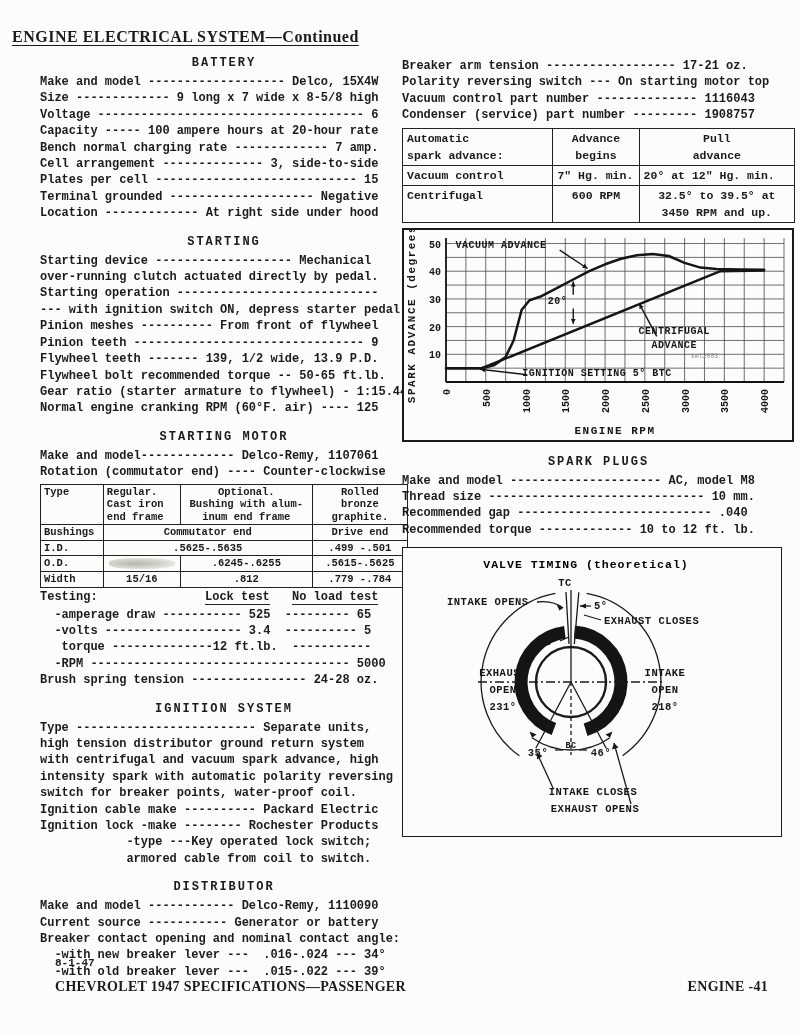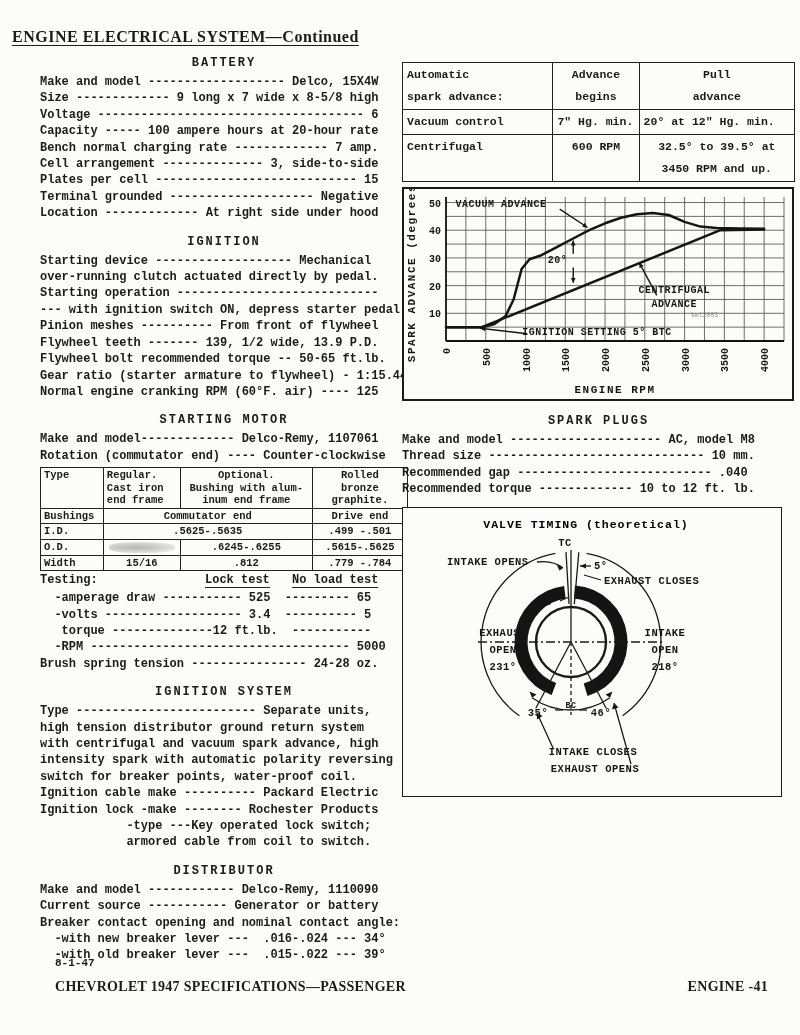"Breaker arm tension ------------------" div.lines { html: none -> <div> <div>Breaker arm tension ------------------ 17-21 oz.</div> <div>Polarity reversing switch --- On starting motor top</div> <div>Vacuum control part number -------------- 1116043</div> <div>Condenser (service) part number --------- 1908757</div> </div> }
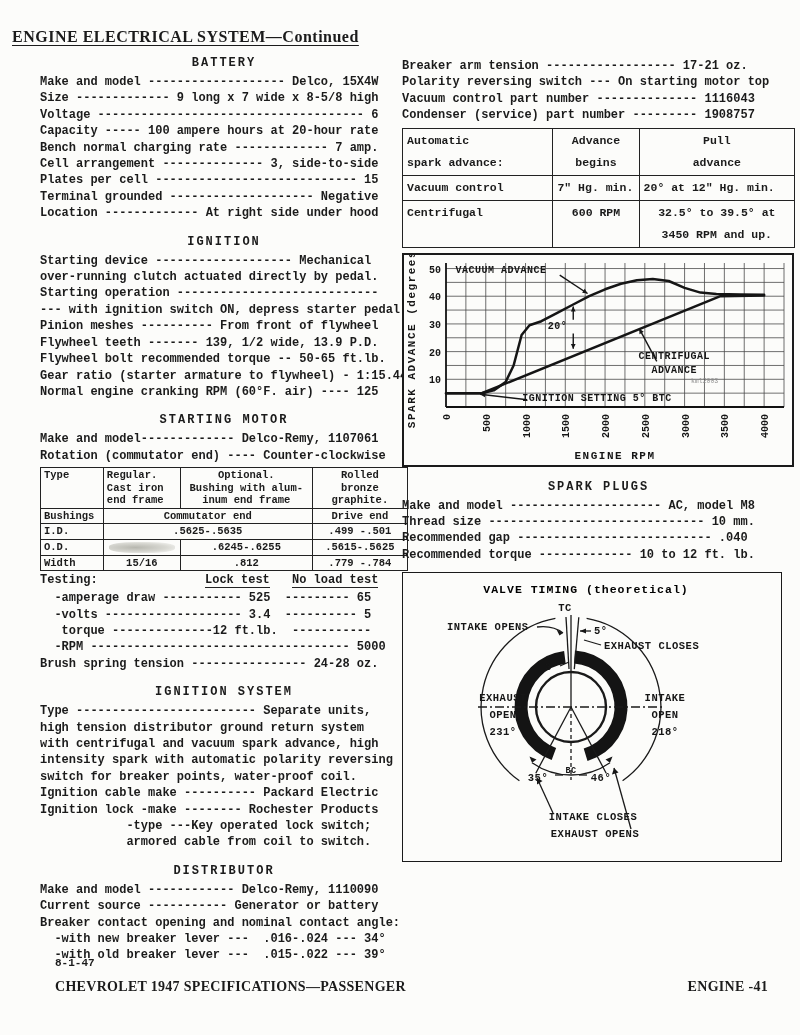"Automatic" .advance td { line-height: 22px -> 17px }
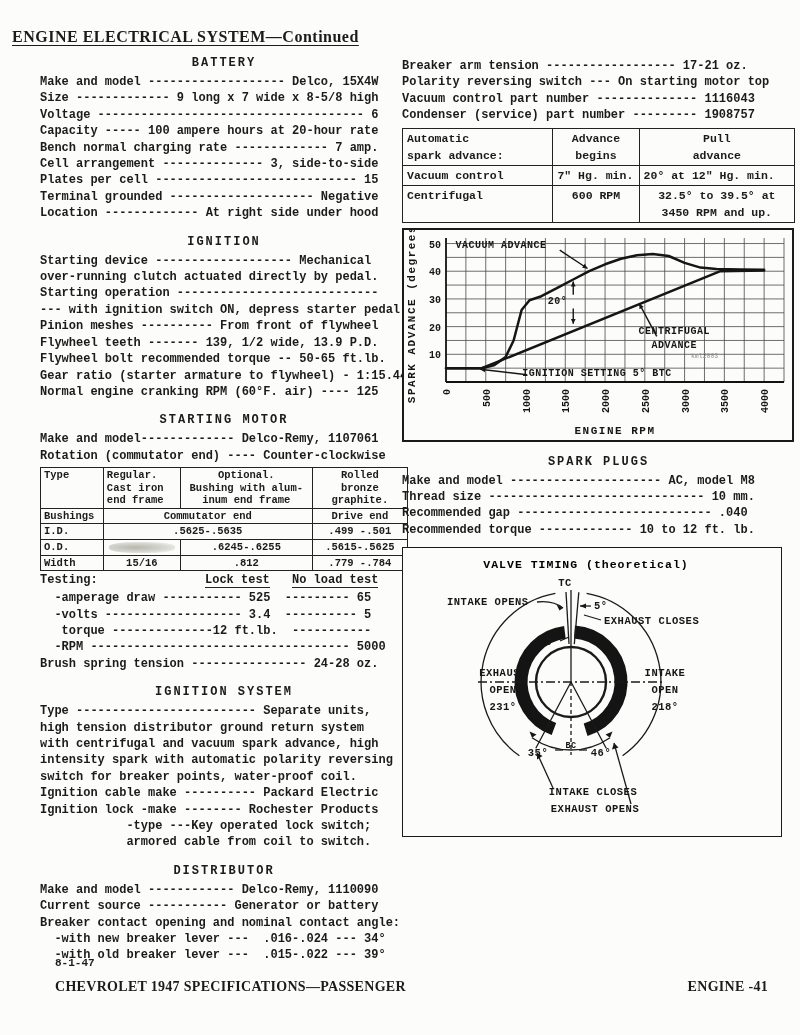"IGNITION" div.h { text: IGNITION -> STARTING }
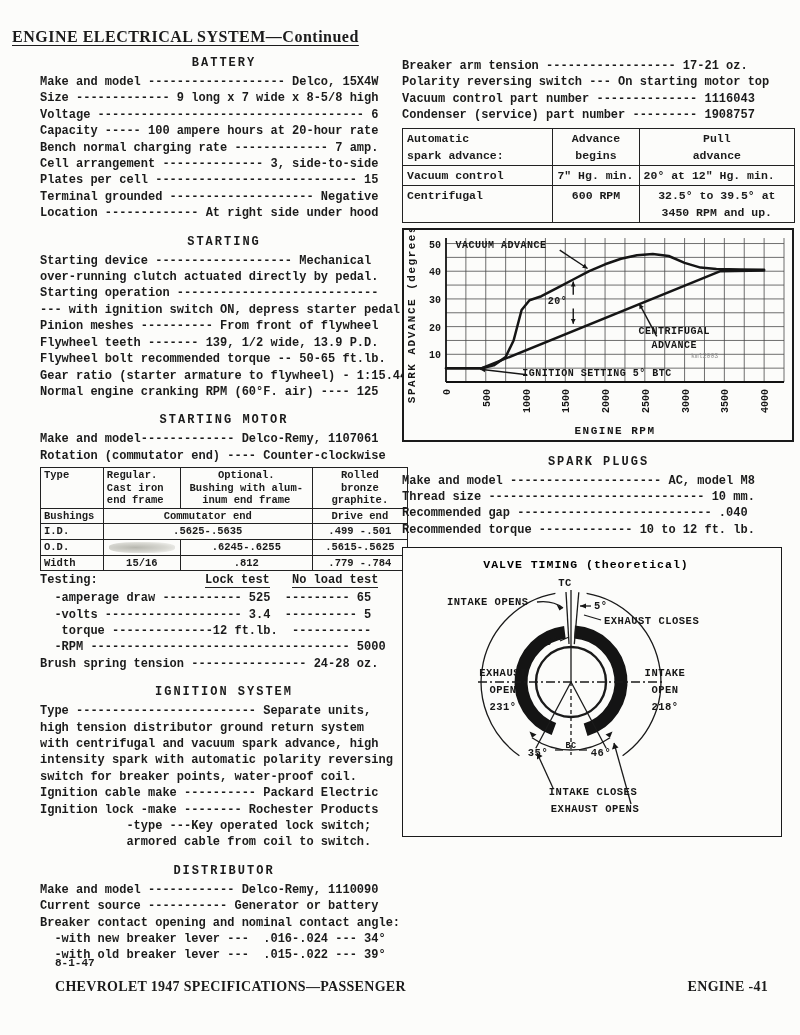"Pinion teeth" div { html: none -> <div>Pinion teeth -------------------------------- 9</div> }
